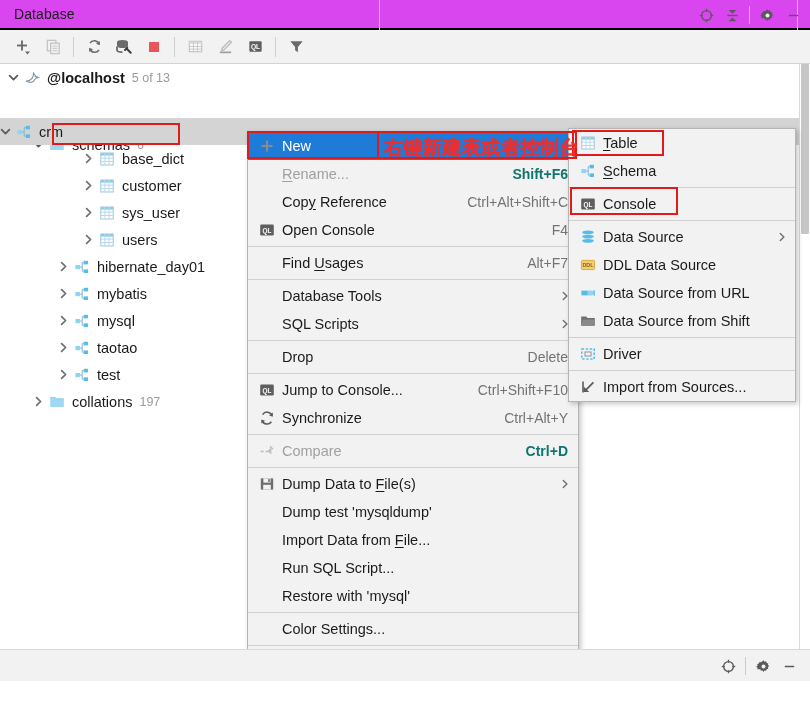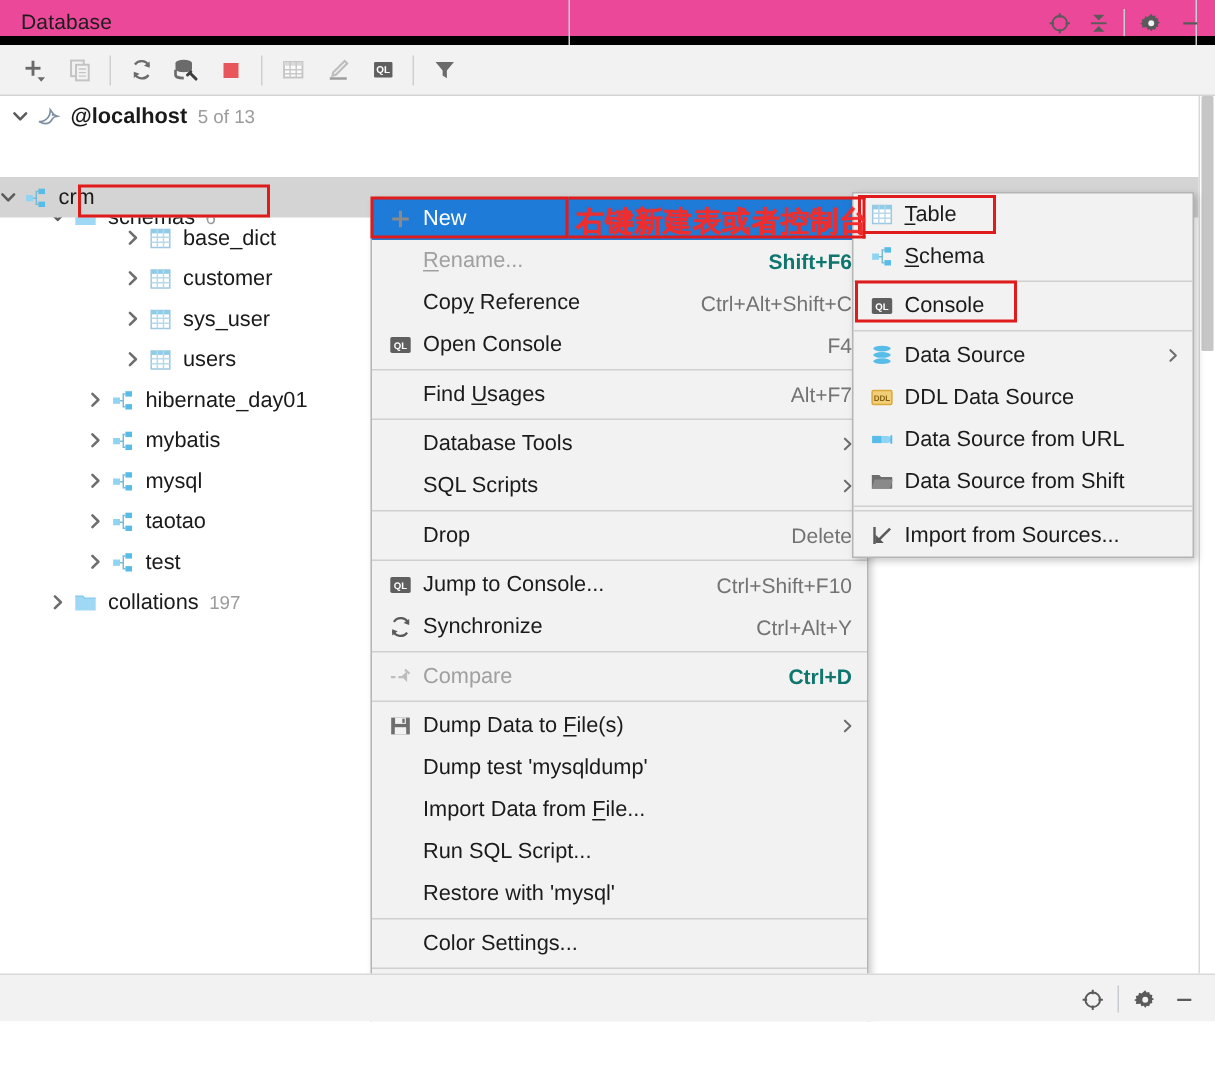"Database" .tw-header { background: #ec4899 -> #d946ef; border-bottom: 6px solid #000000 -> 2px solid #000000 }
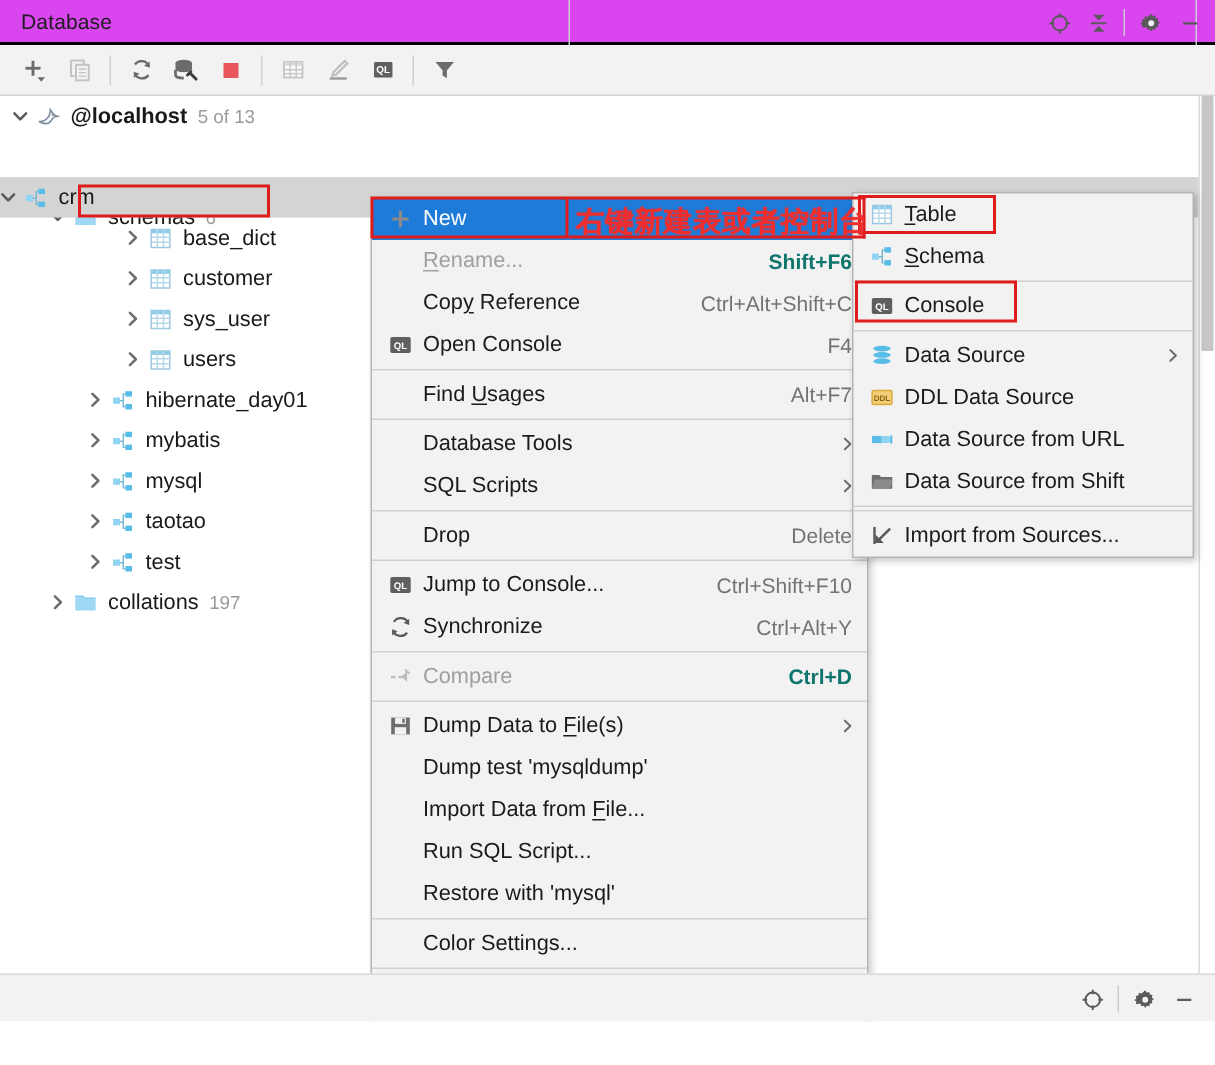"Driver" div.mi { html: none -> <div> <span> <svg> <rect></rect> <rect></rect> </svg> </span> <span>Driver</span> </div> }
